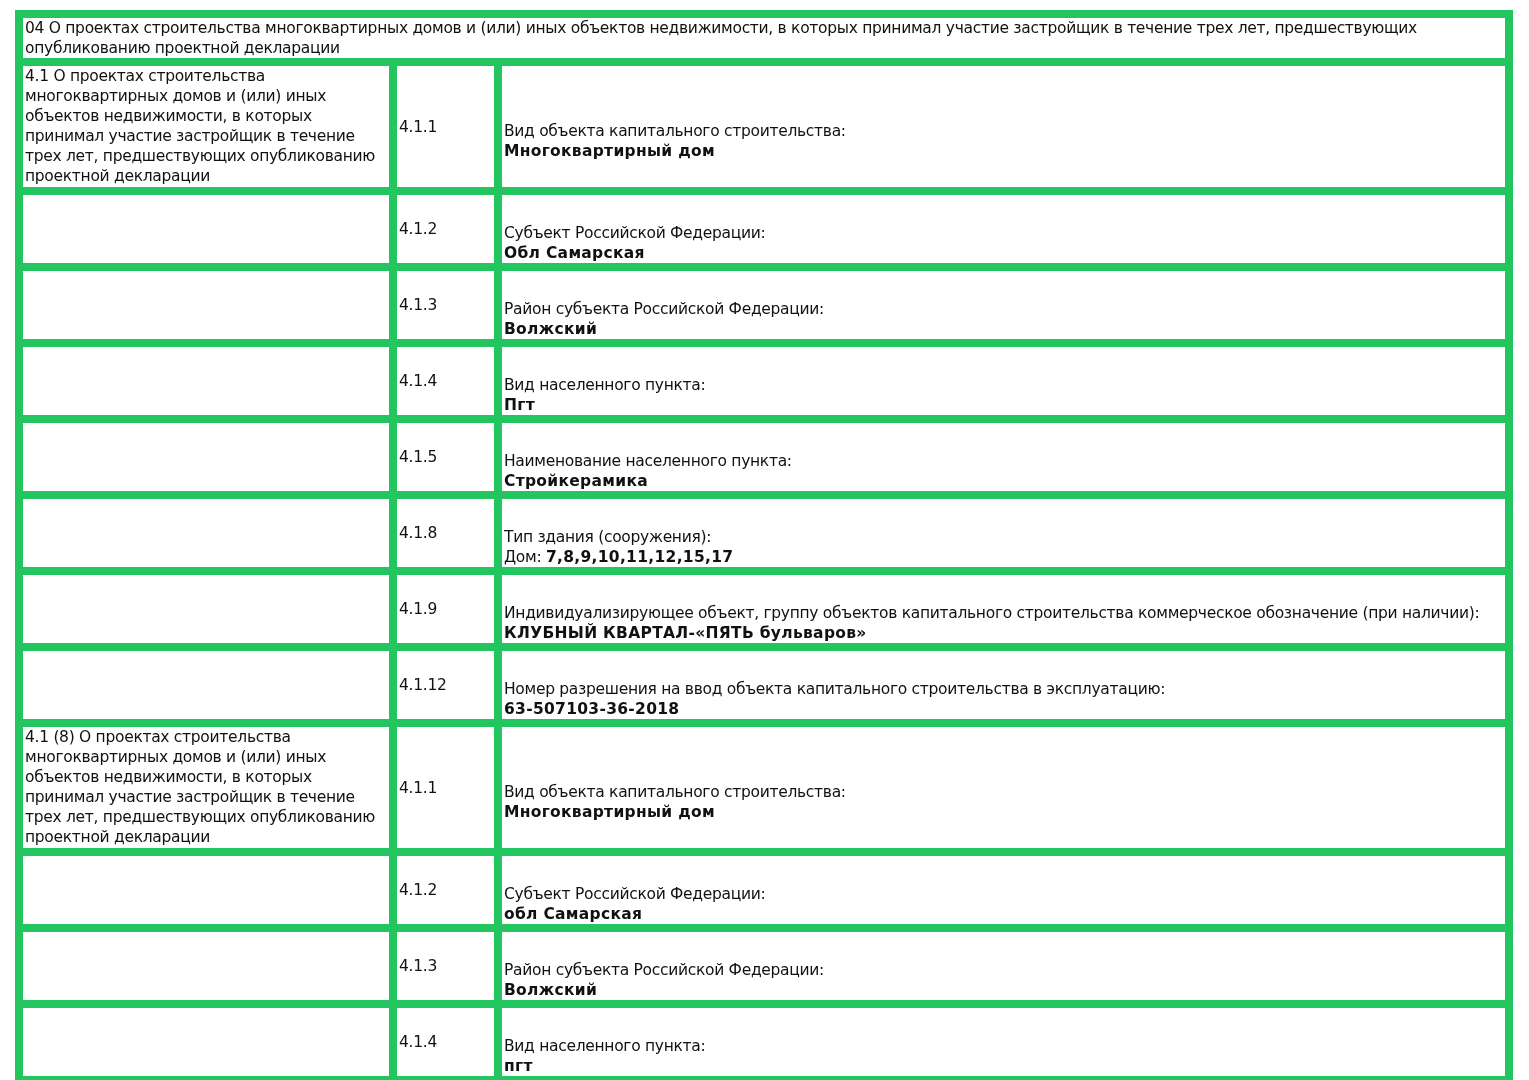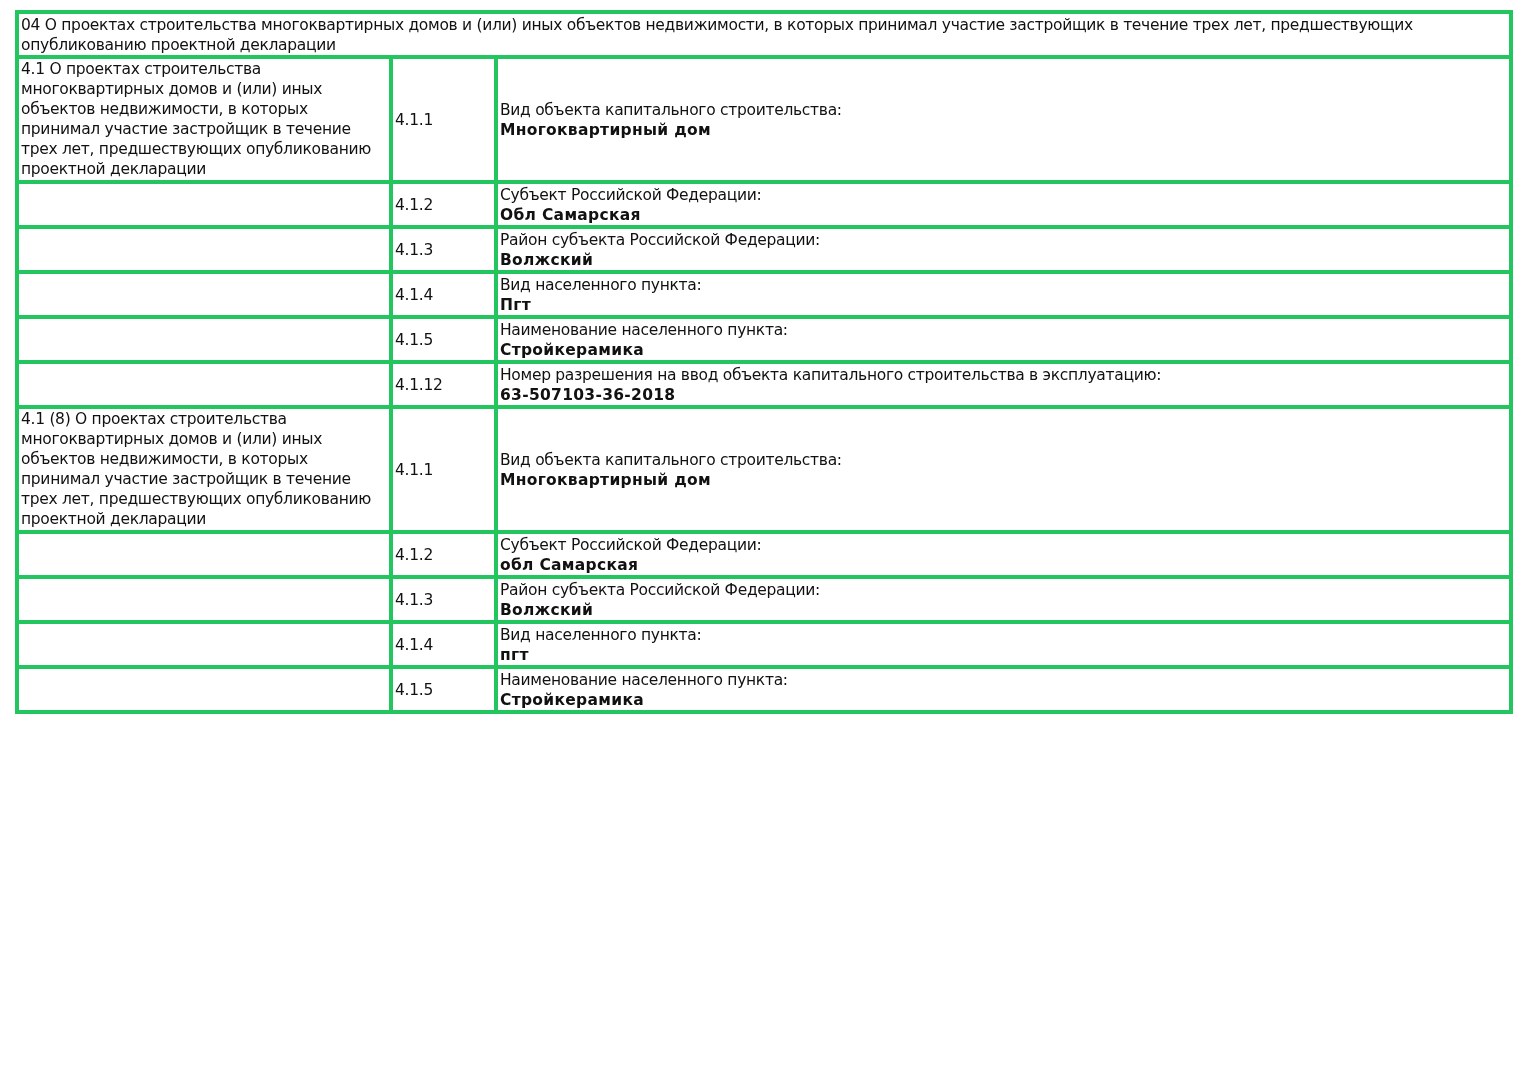"04 О проектах строительства" table.doc td { border: 4px solid #22c55e -> 8px solid #22c55e }
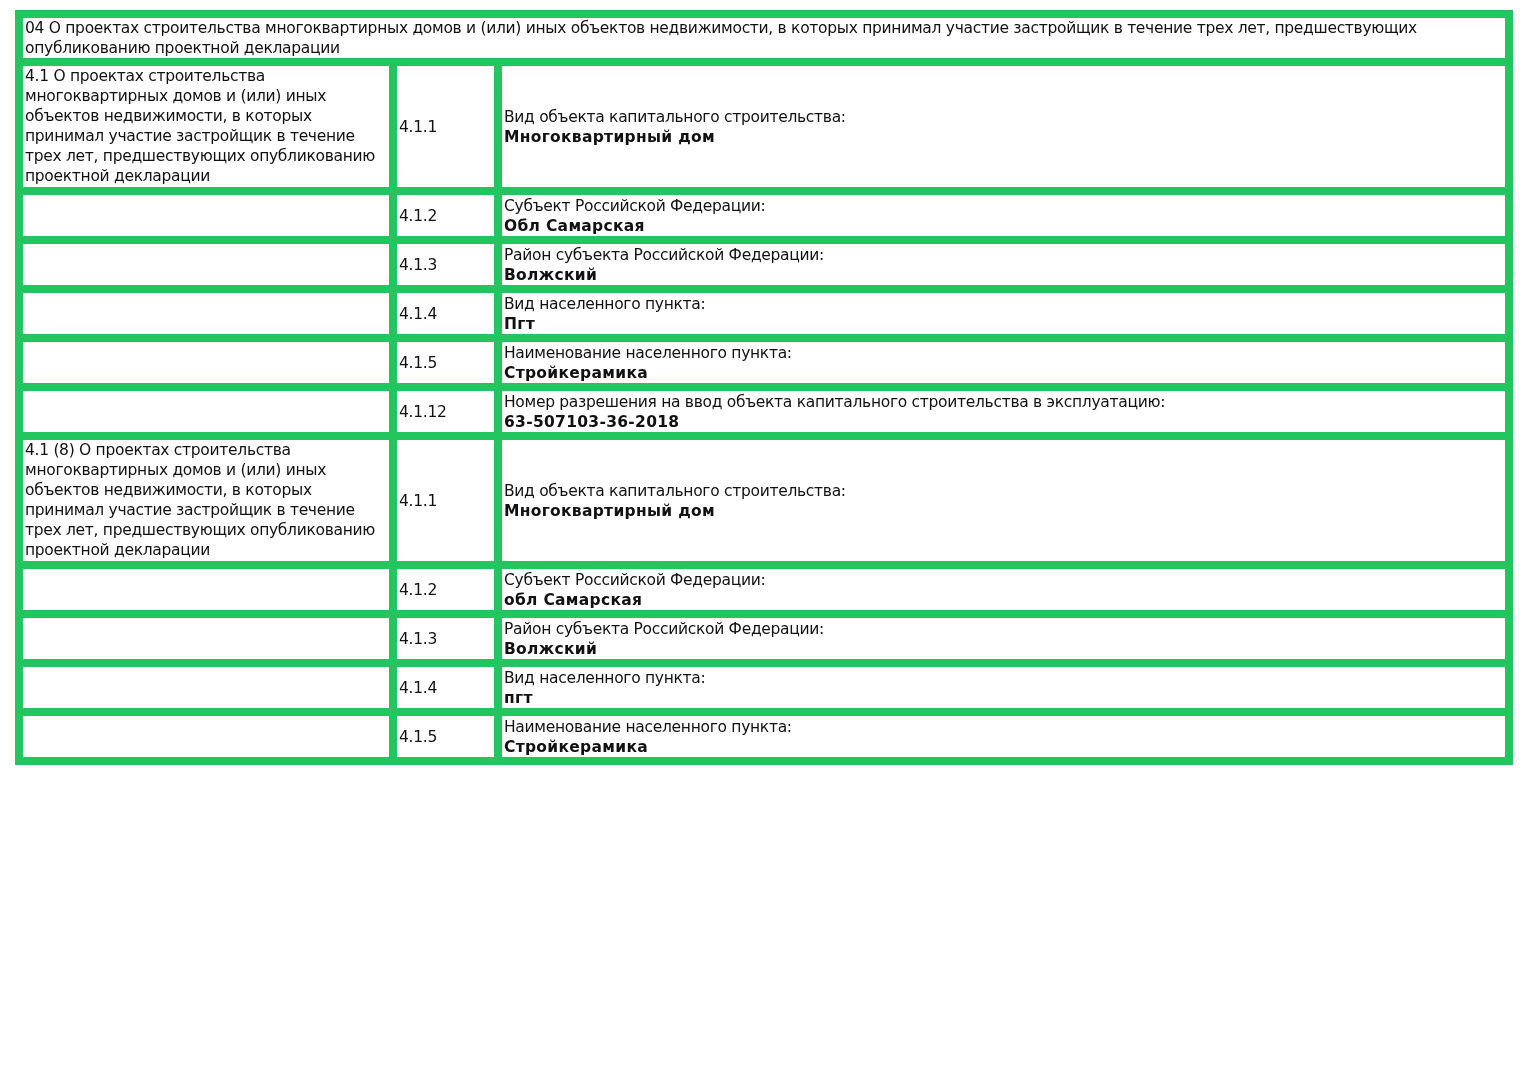"Вид объекта капитального строительства:" .lbl { margin-top: none -> 28px }
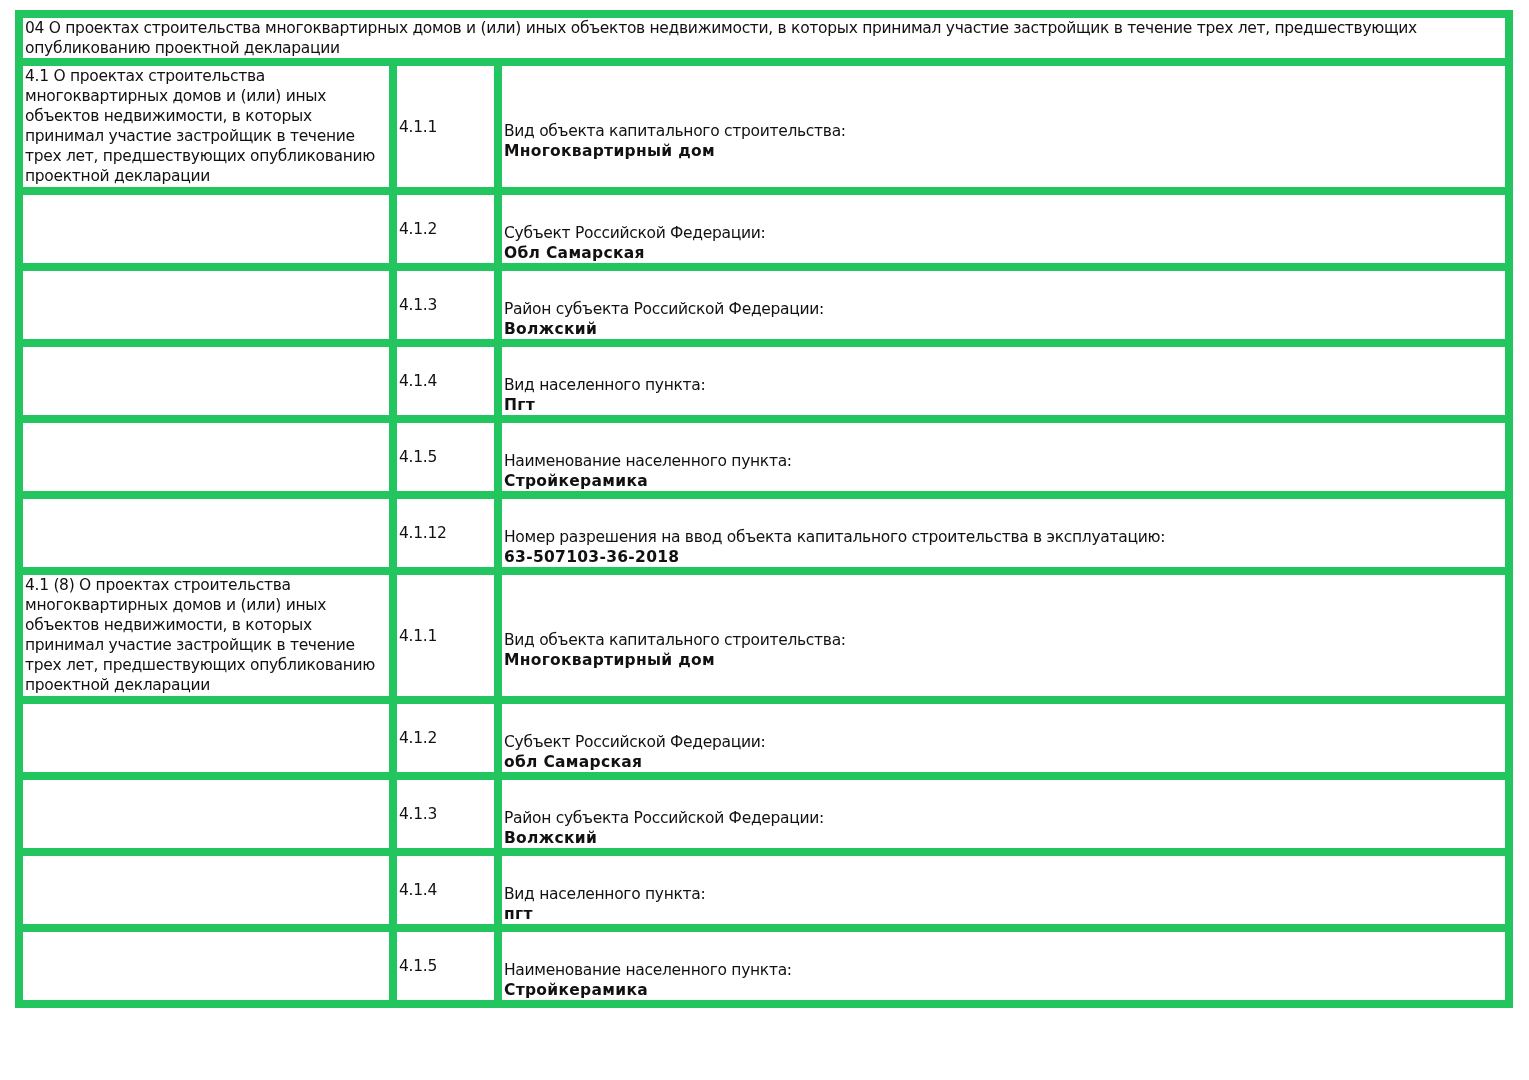"4.1.8" tr.h45 { html: none -> <tr> <td></td> <td>4.1.8</td> <td> <span>Тип здания (сооружения):</span> <span><span>Дом: </span><span>7,8,9,10,11,12,15,17</span></span> </td> </tr> }
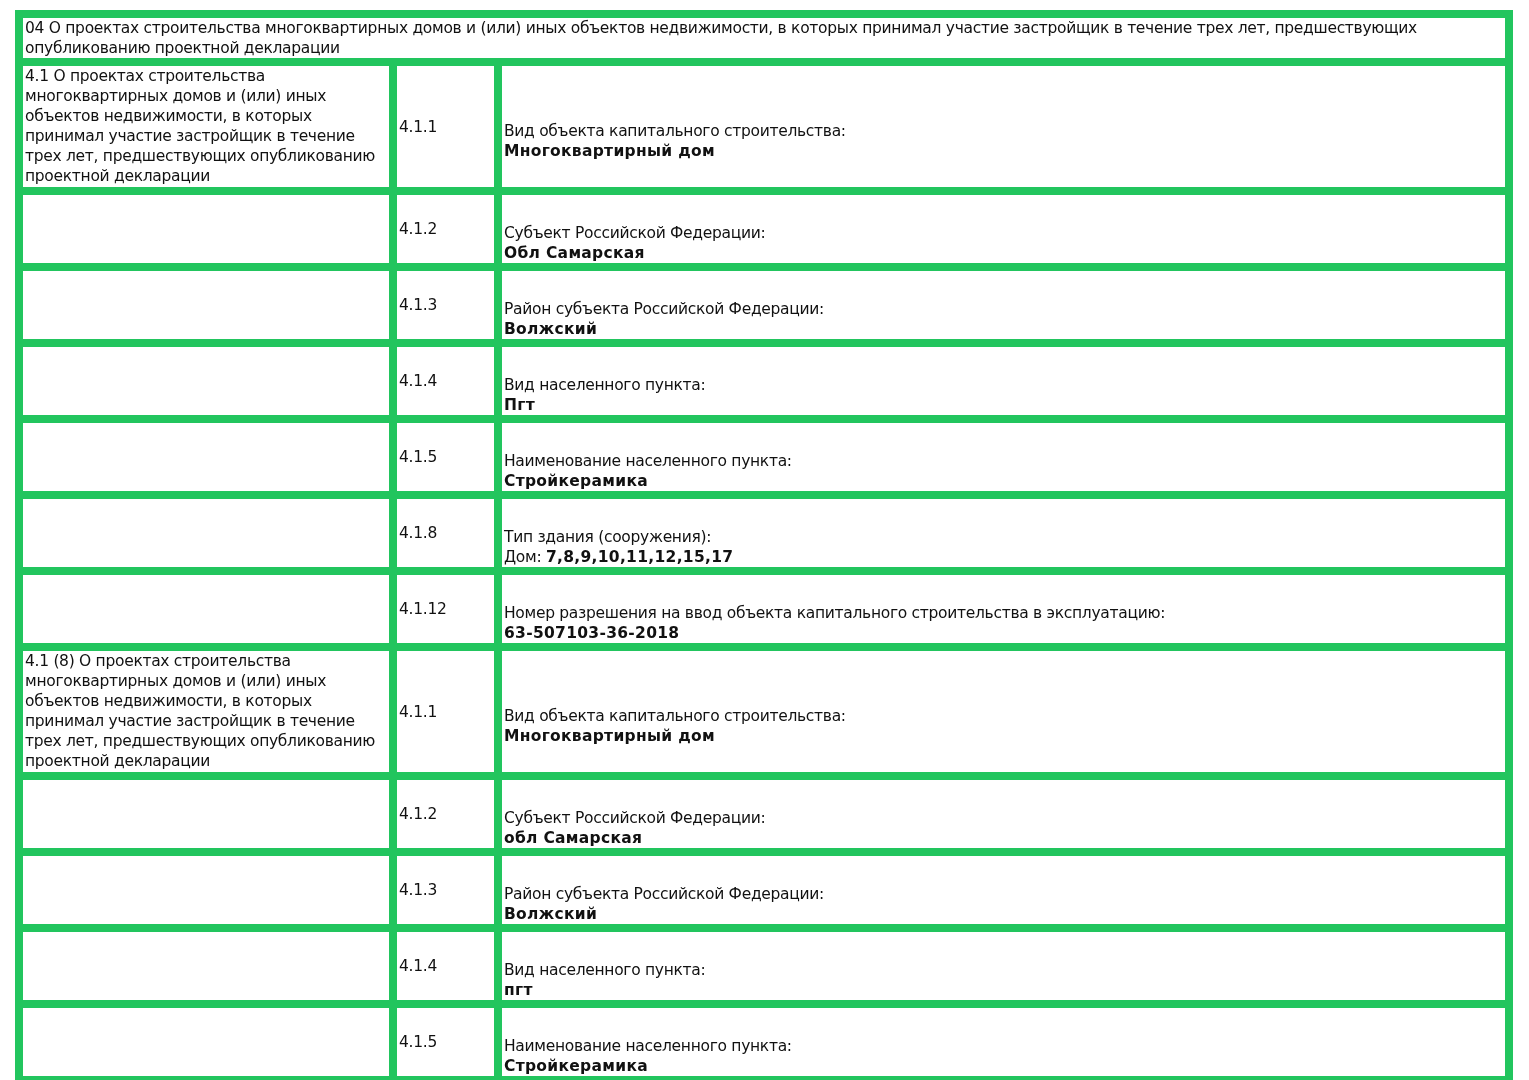"4.1.9" tr.h55 { html: none -> <tr> <td></td> <td>4.1.9</td> <td> <span>Индивидуализирующее объект, группу объектов капитального строительства коммерческое обозначение (при наличии):</span> <span><span>КЛУБНЫЙ КВАРТАЛ-«ПЯТЬ бульваров»</span></span> </td> </tr> }
